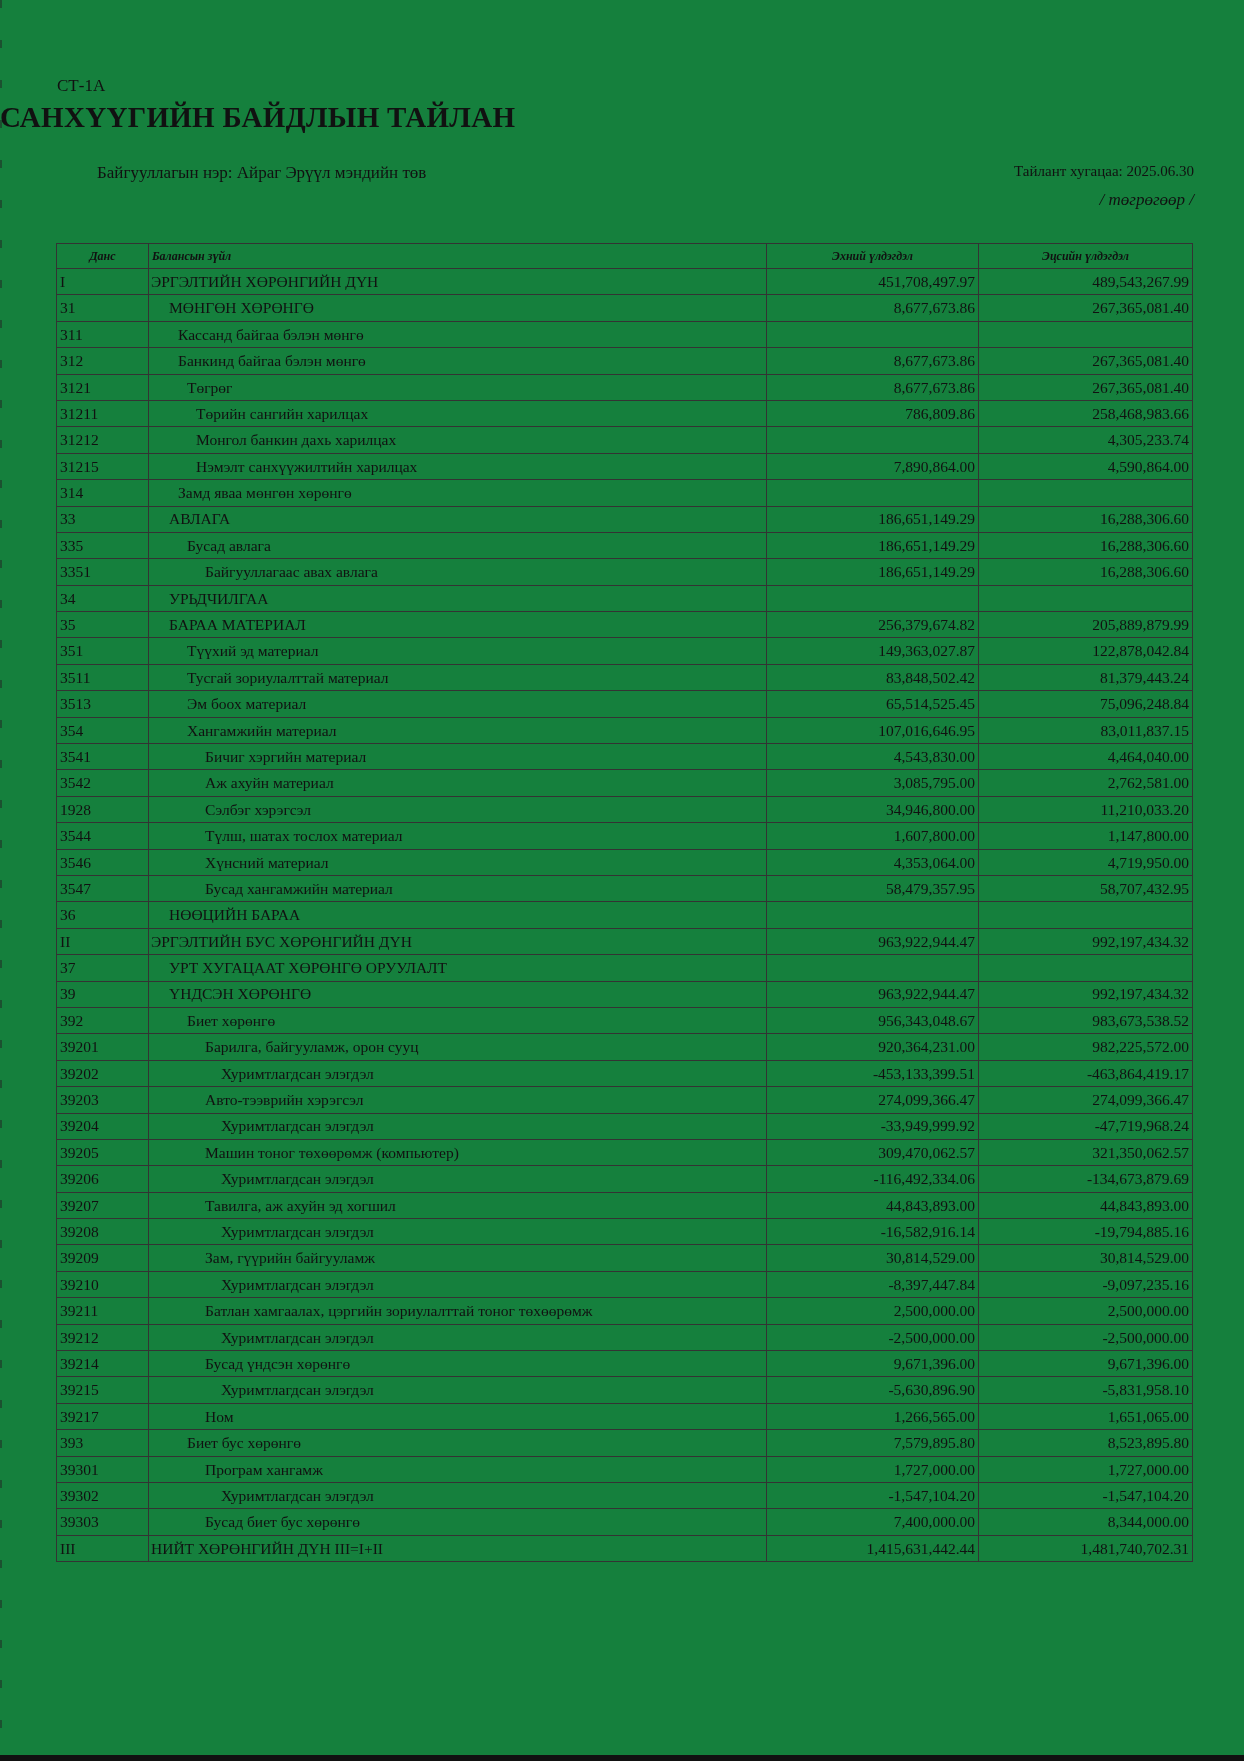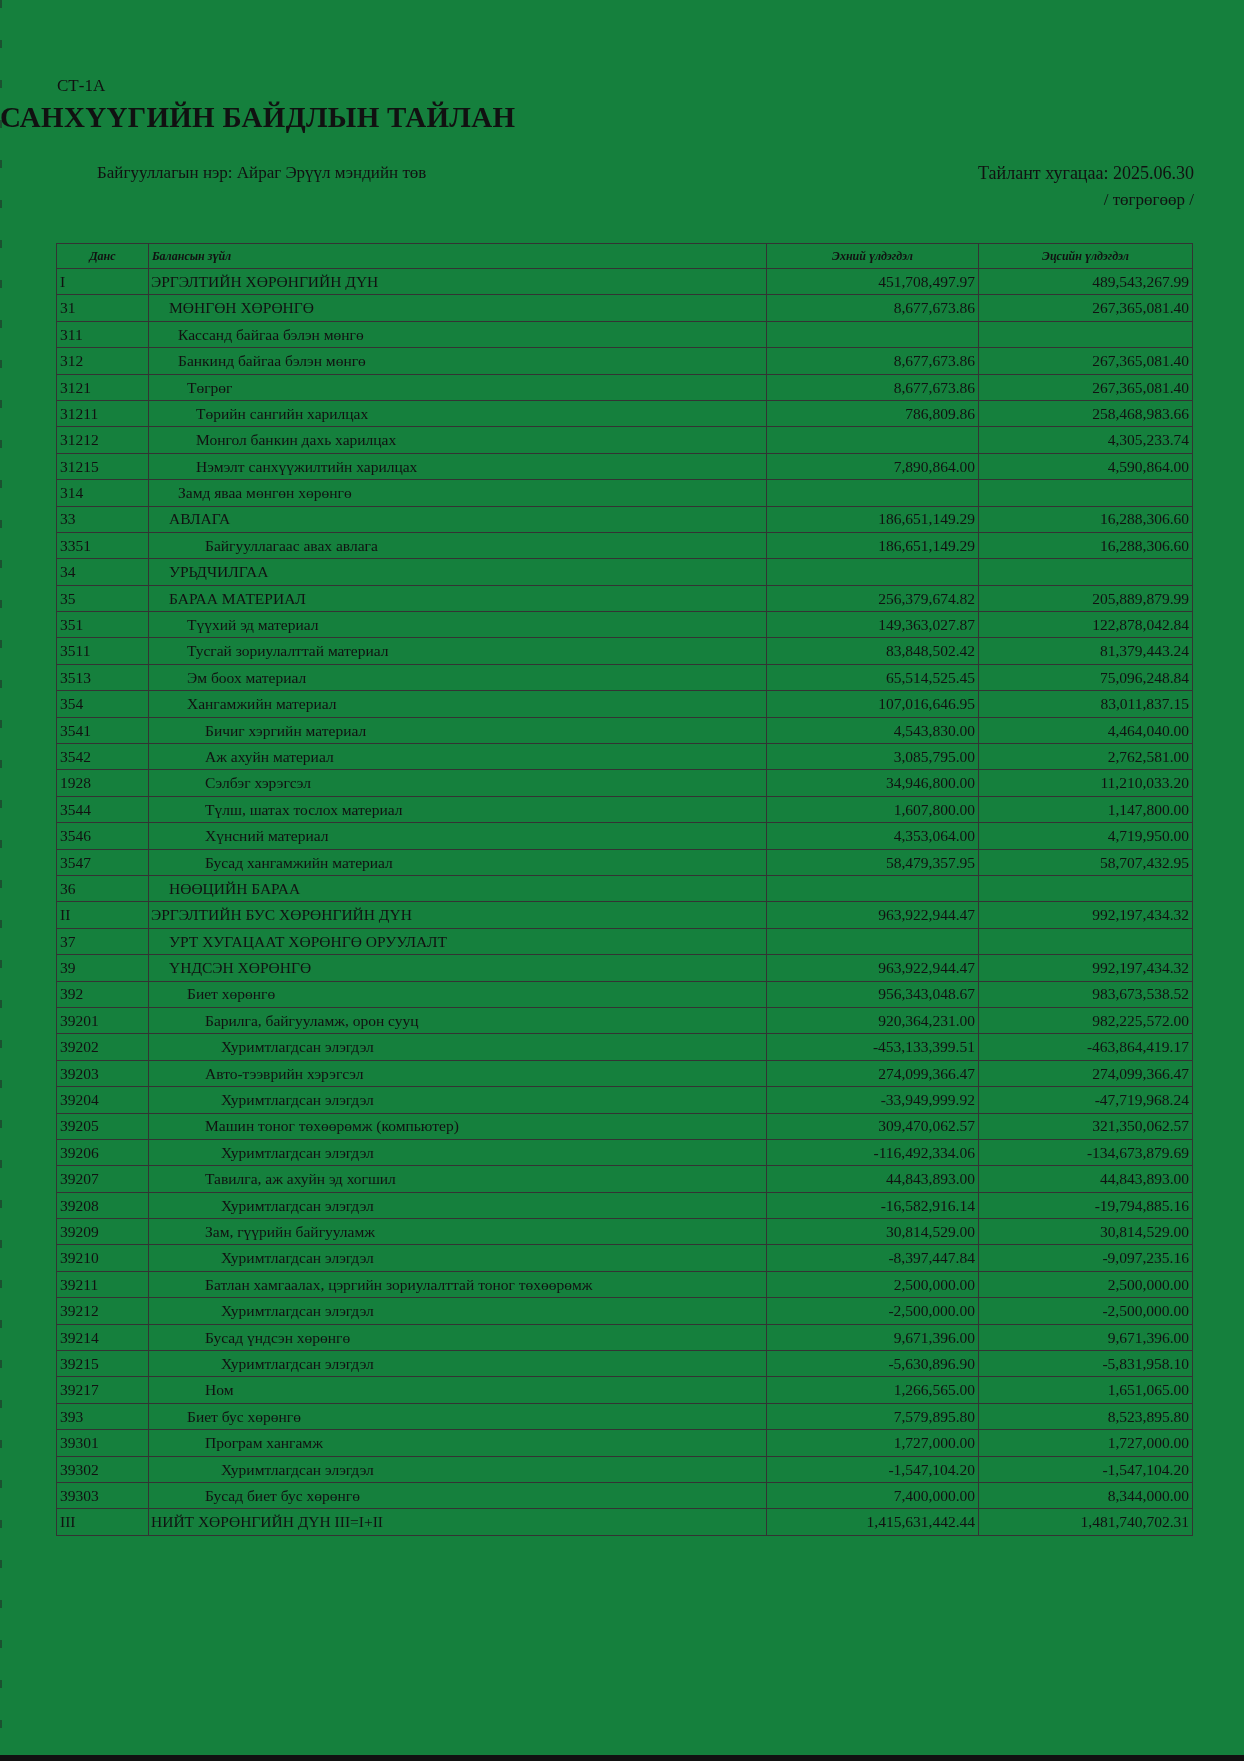"Тайлант хугацаа: 2025.06.30" .period { font-size: 18px -> 15px }
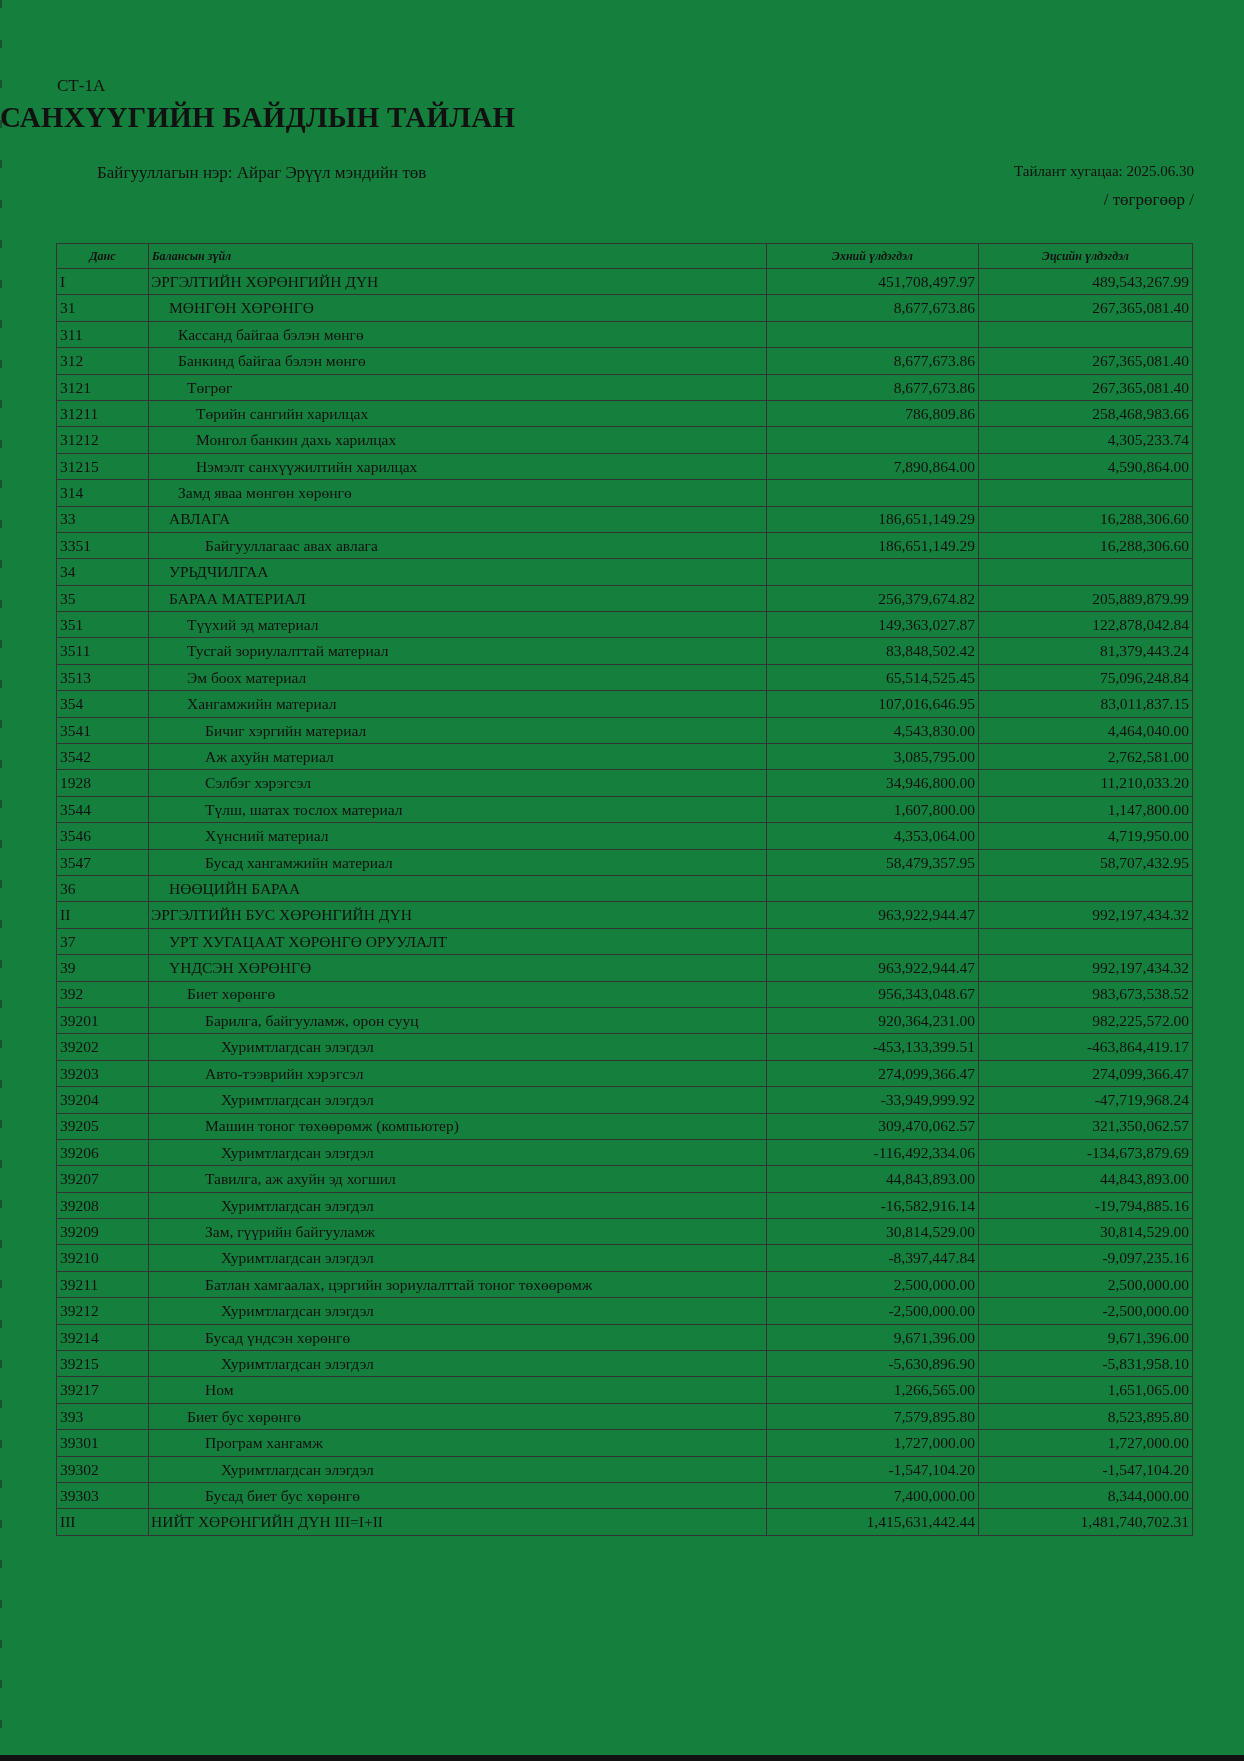"/ төгрөгөөр /" .unit { font-style: none -> italic }
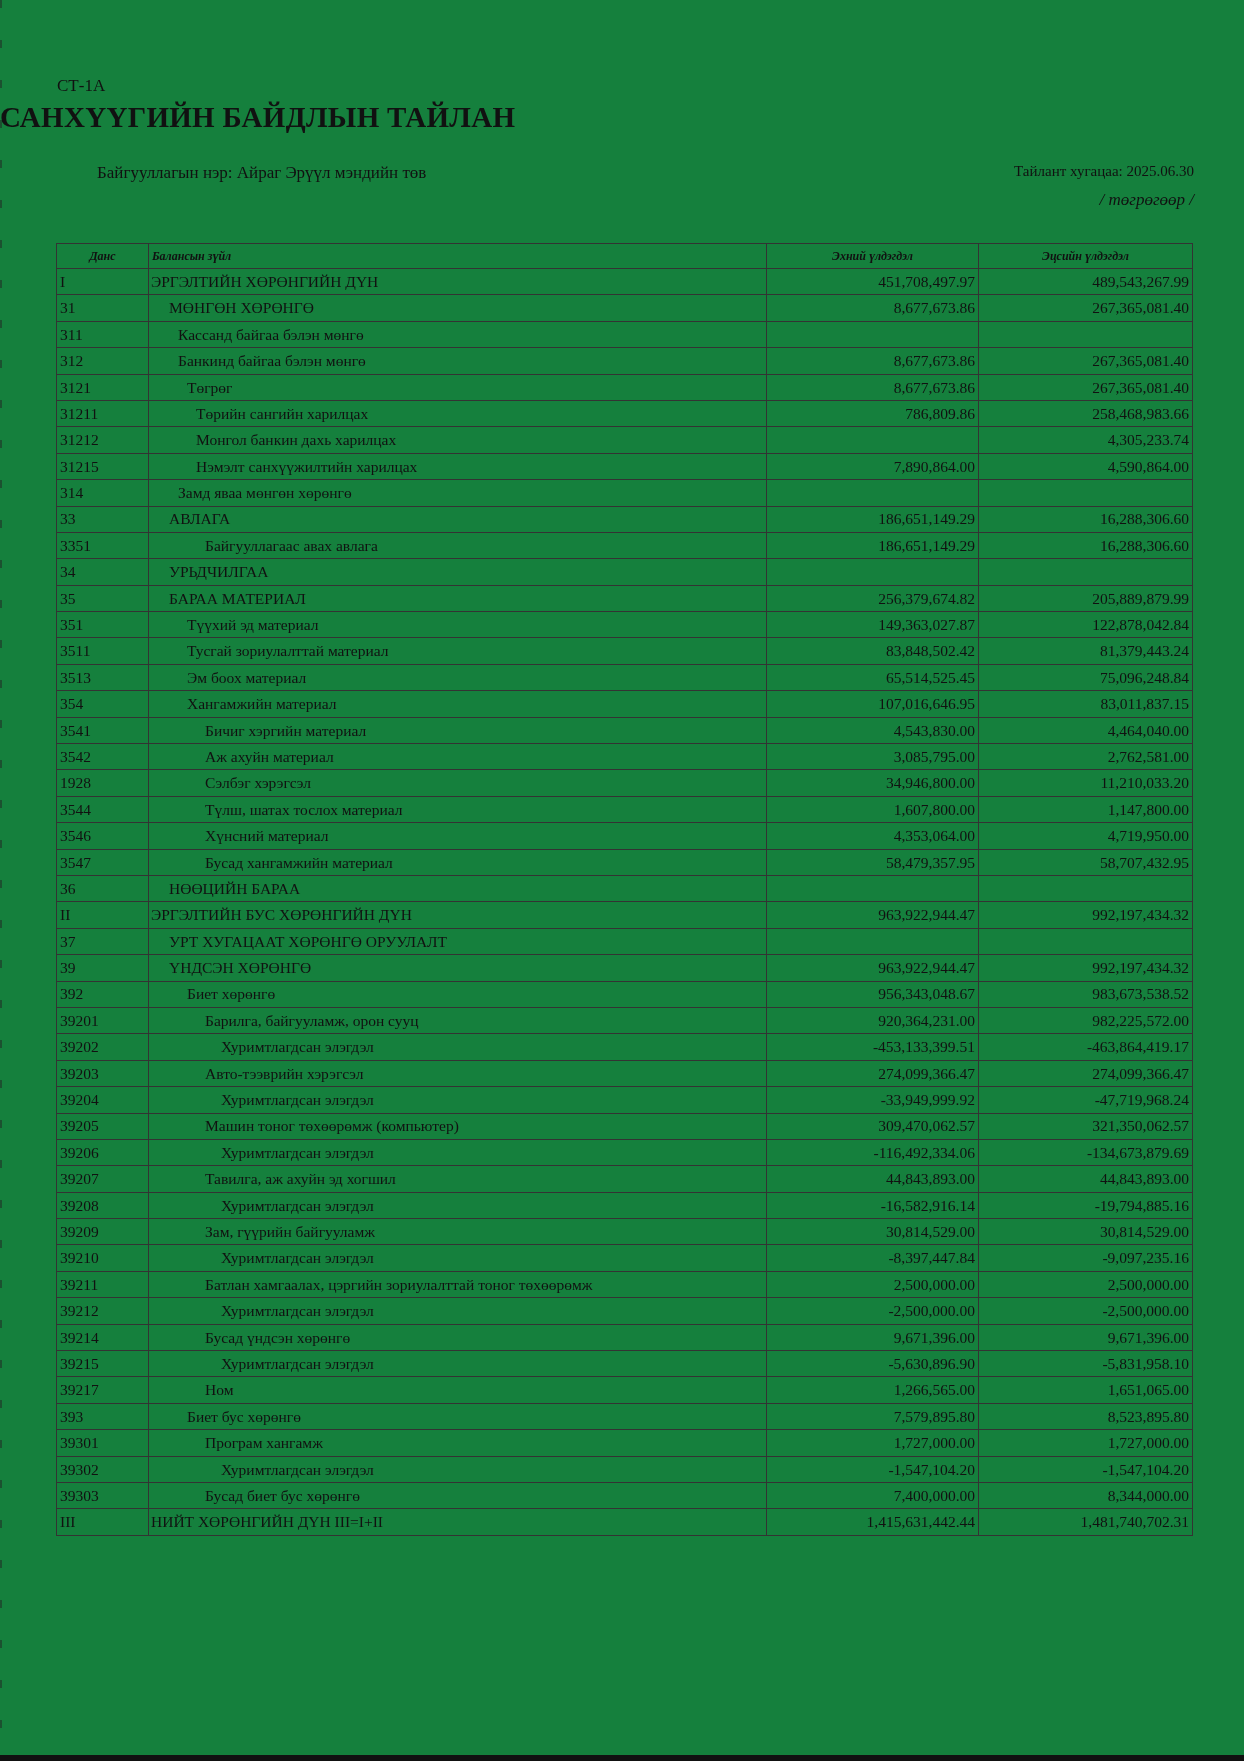"335" tr { html: none -> <tr> <td>335</td> <td>Бусад авлага</td> <td>186,651,149.29</td> <td>16,288,306.60</td> </tr> }
